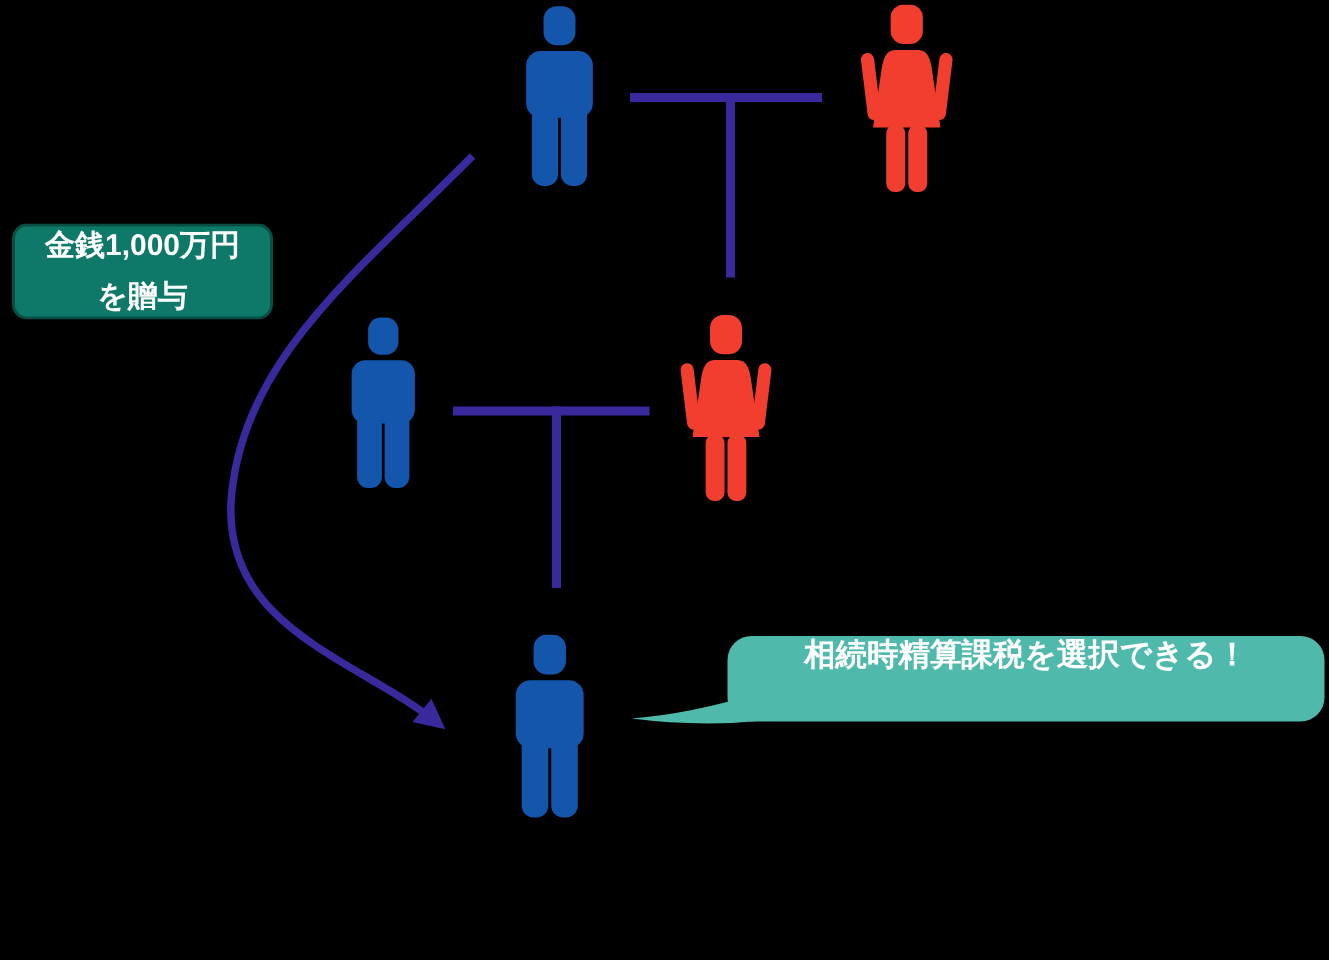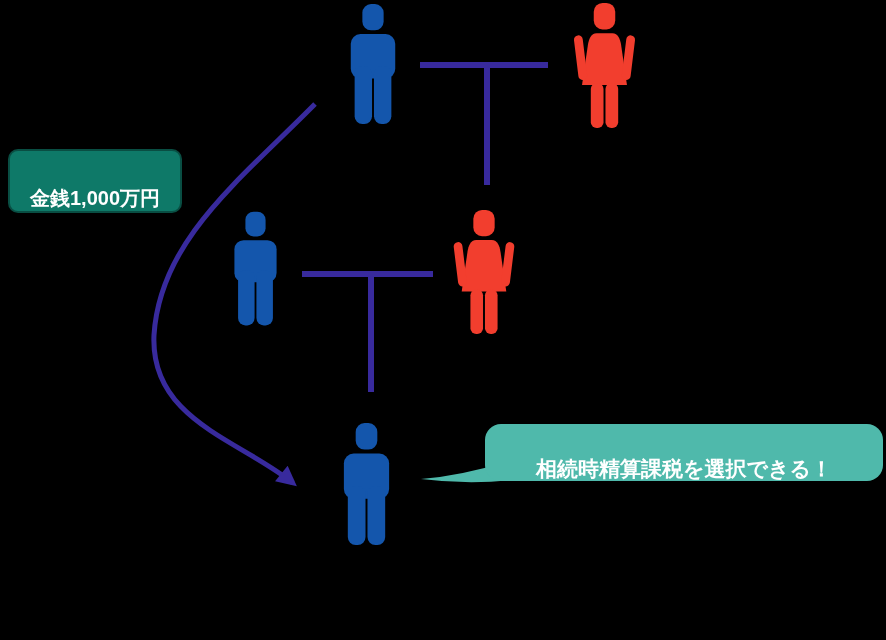"金銭1,000万円" .gift-label { justify-content: flex-end -> space-between }
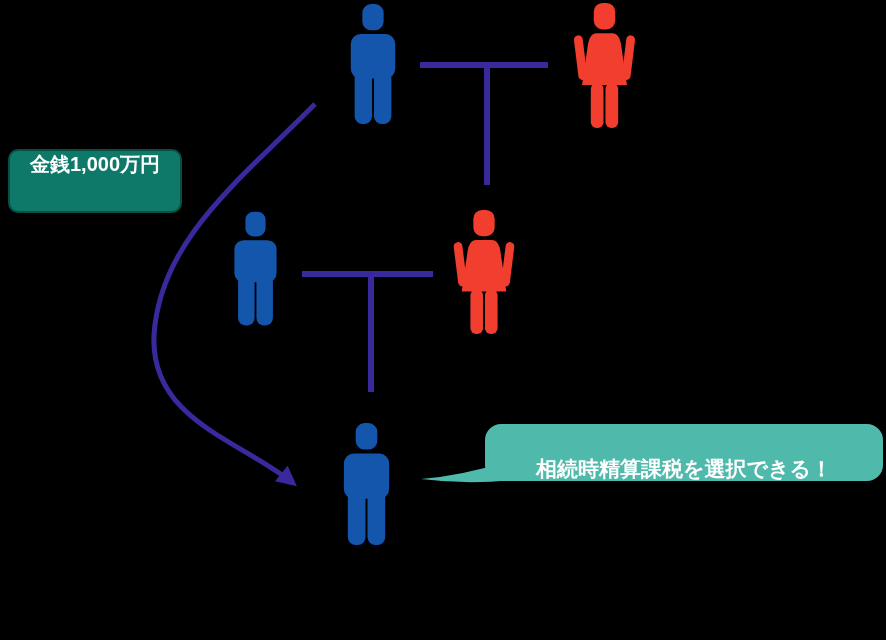"を贈与" span { html: none -> <span>を贈与</span> }
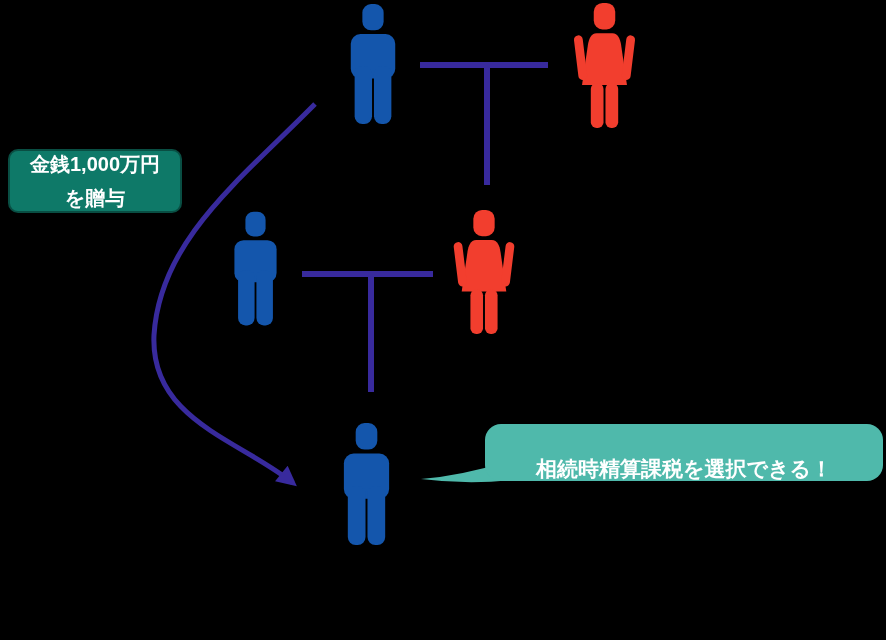"相続時精算課税を選択できる！" .callout { justify-content: flex-end -> flex-start }
